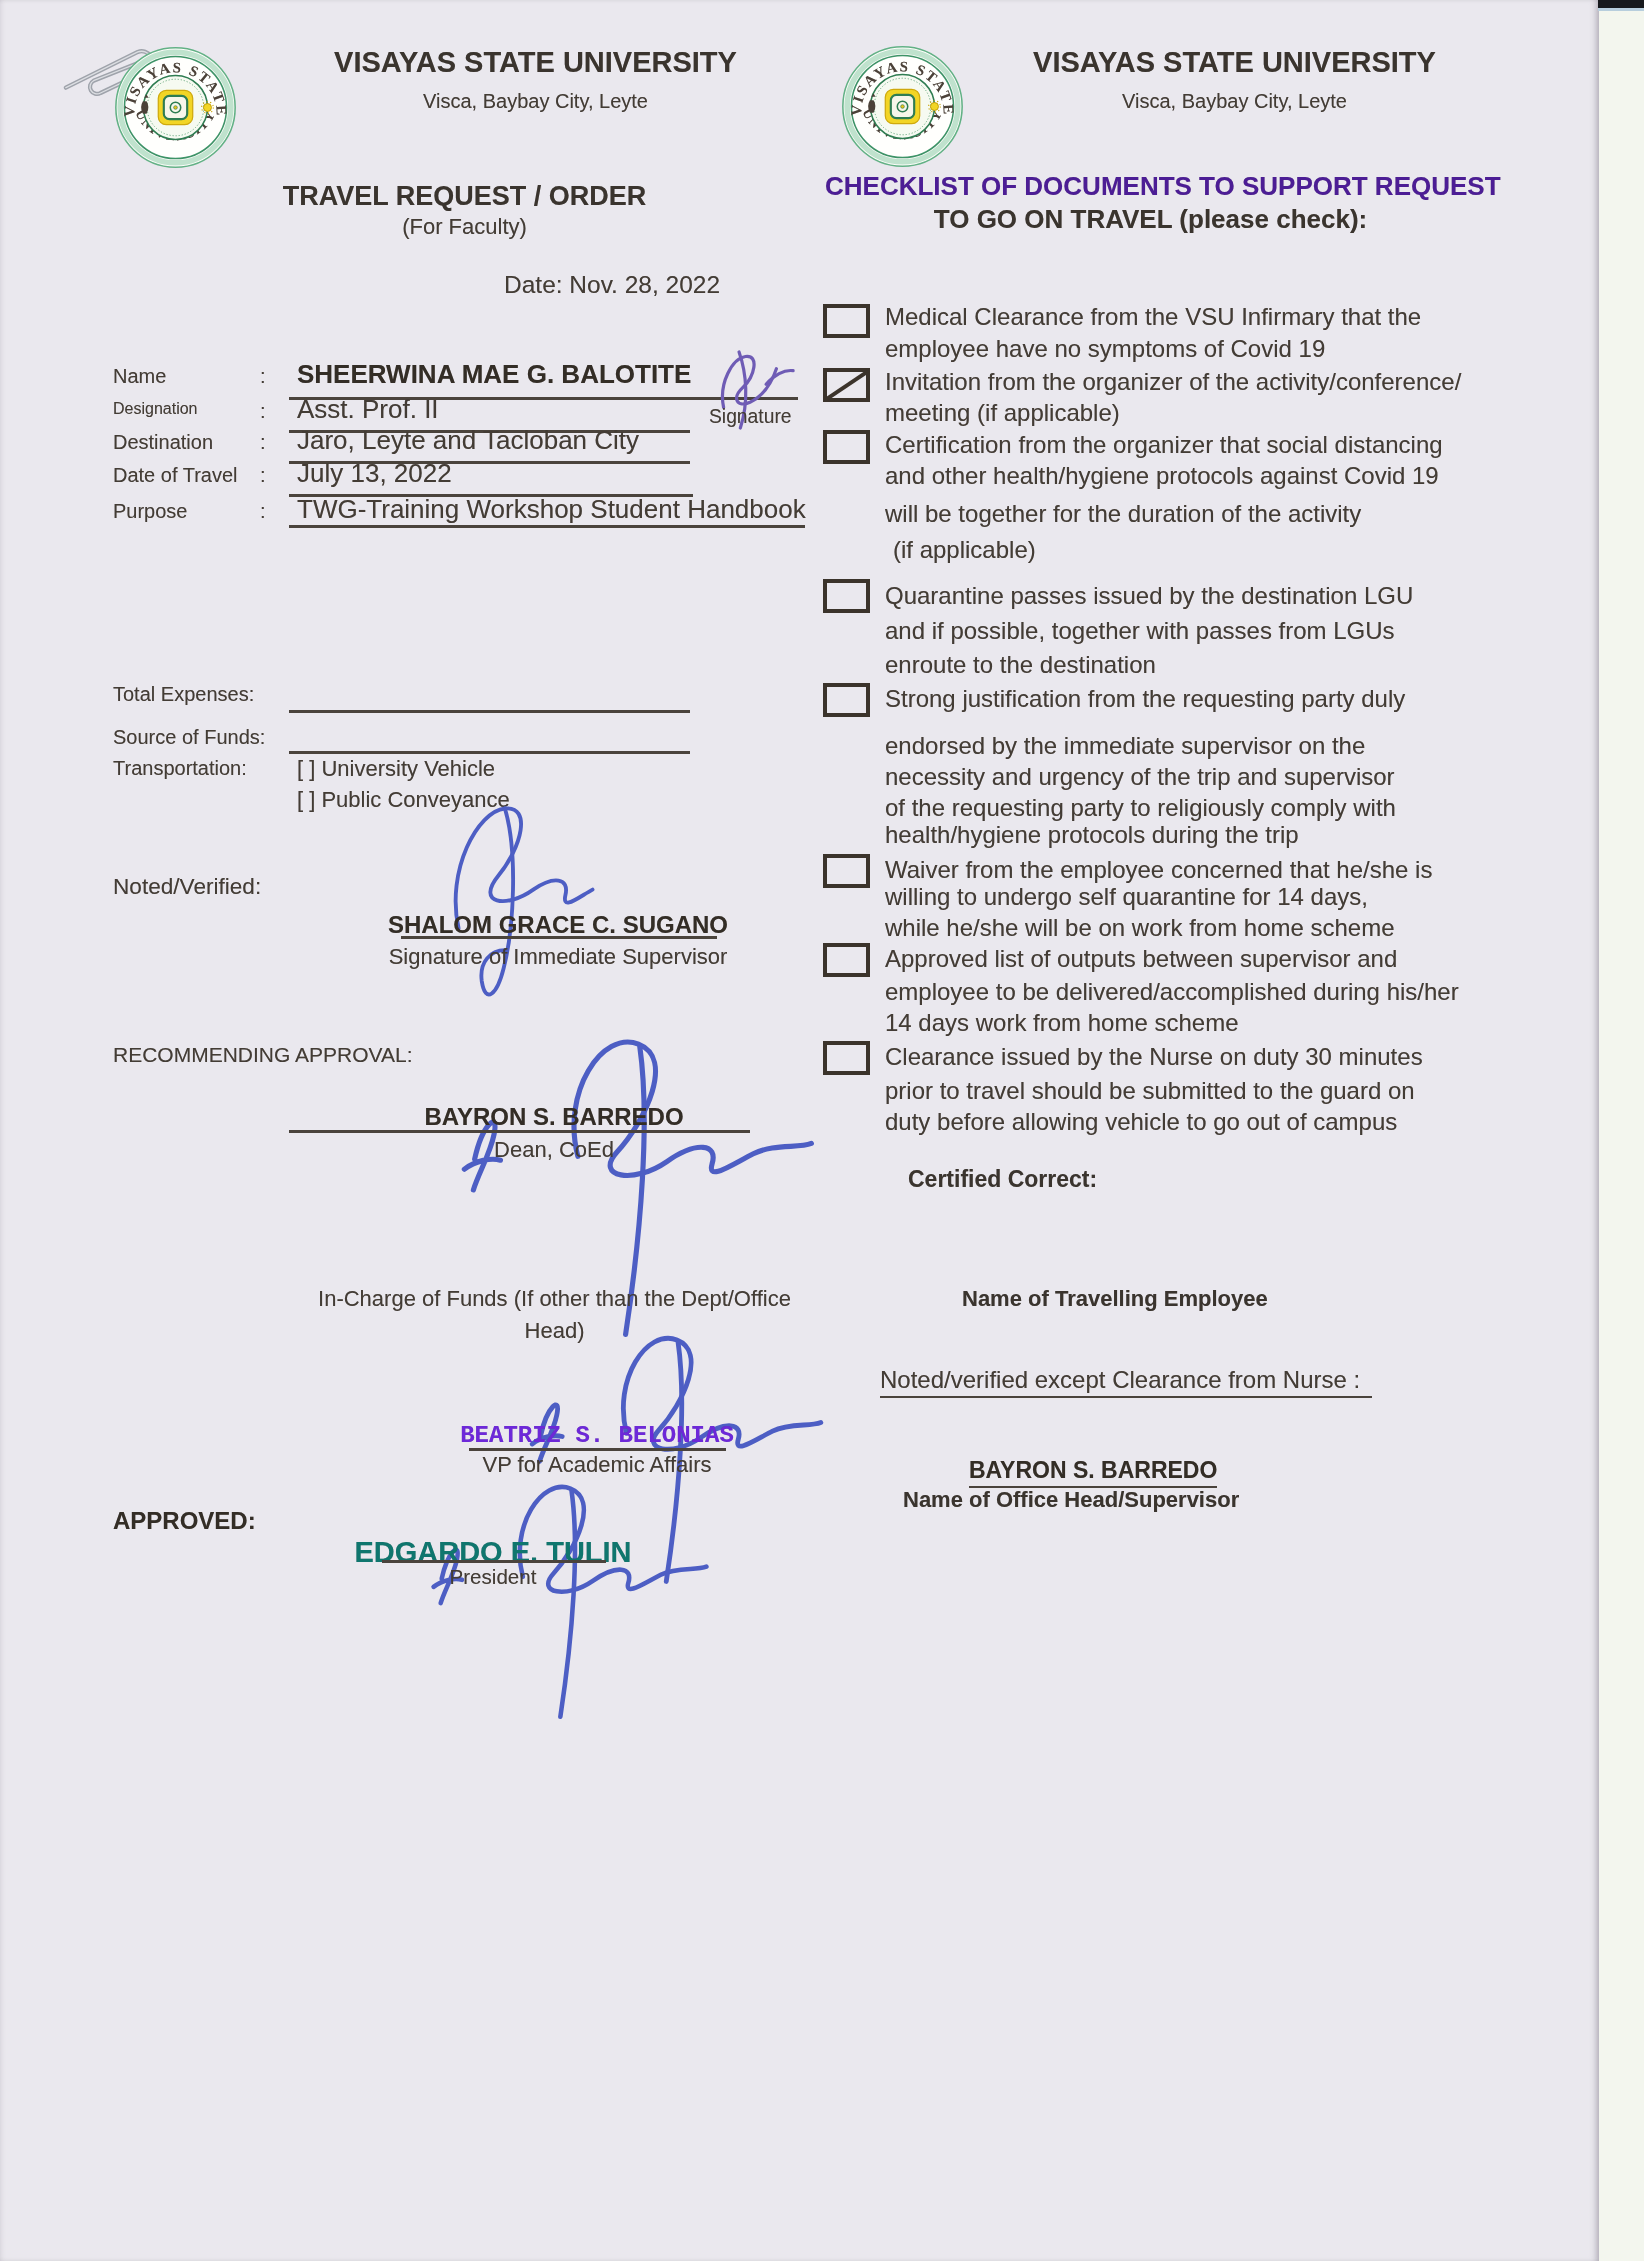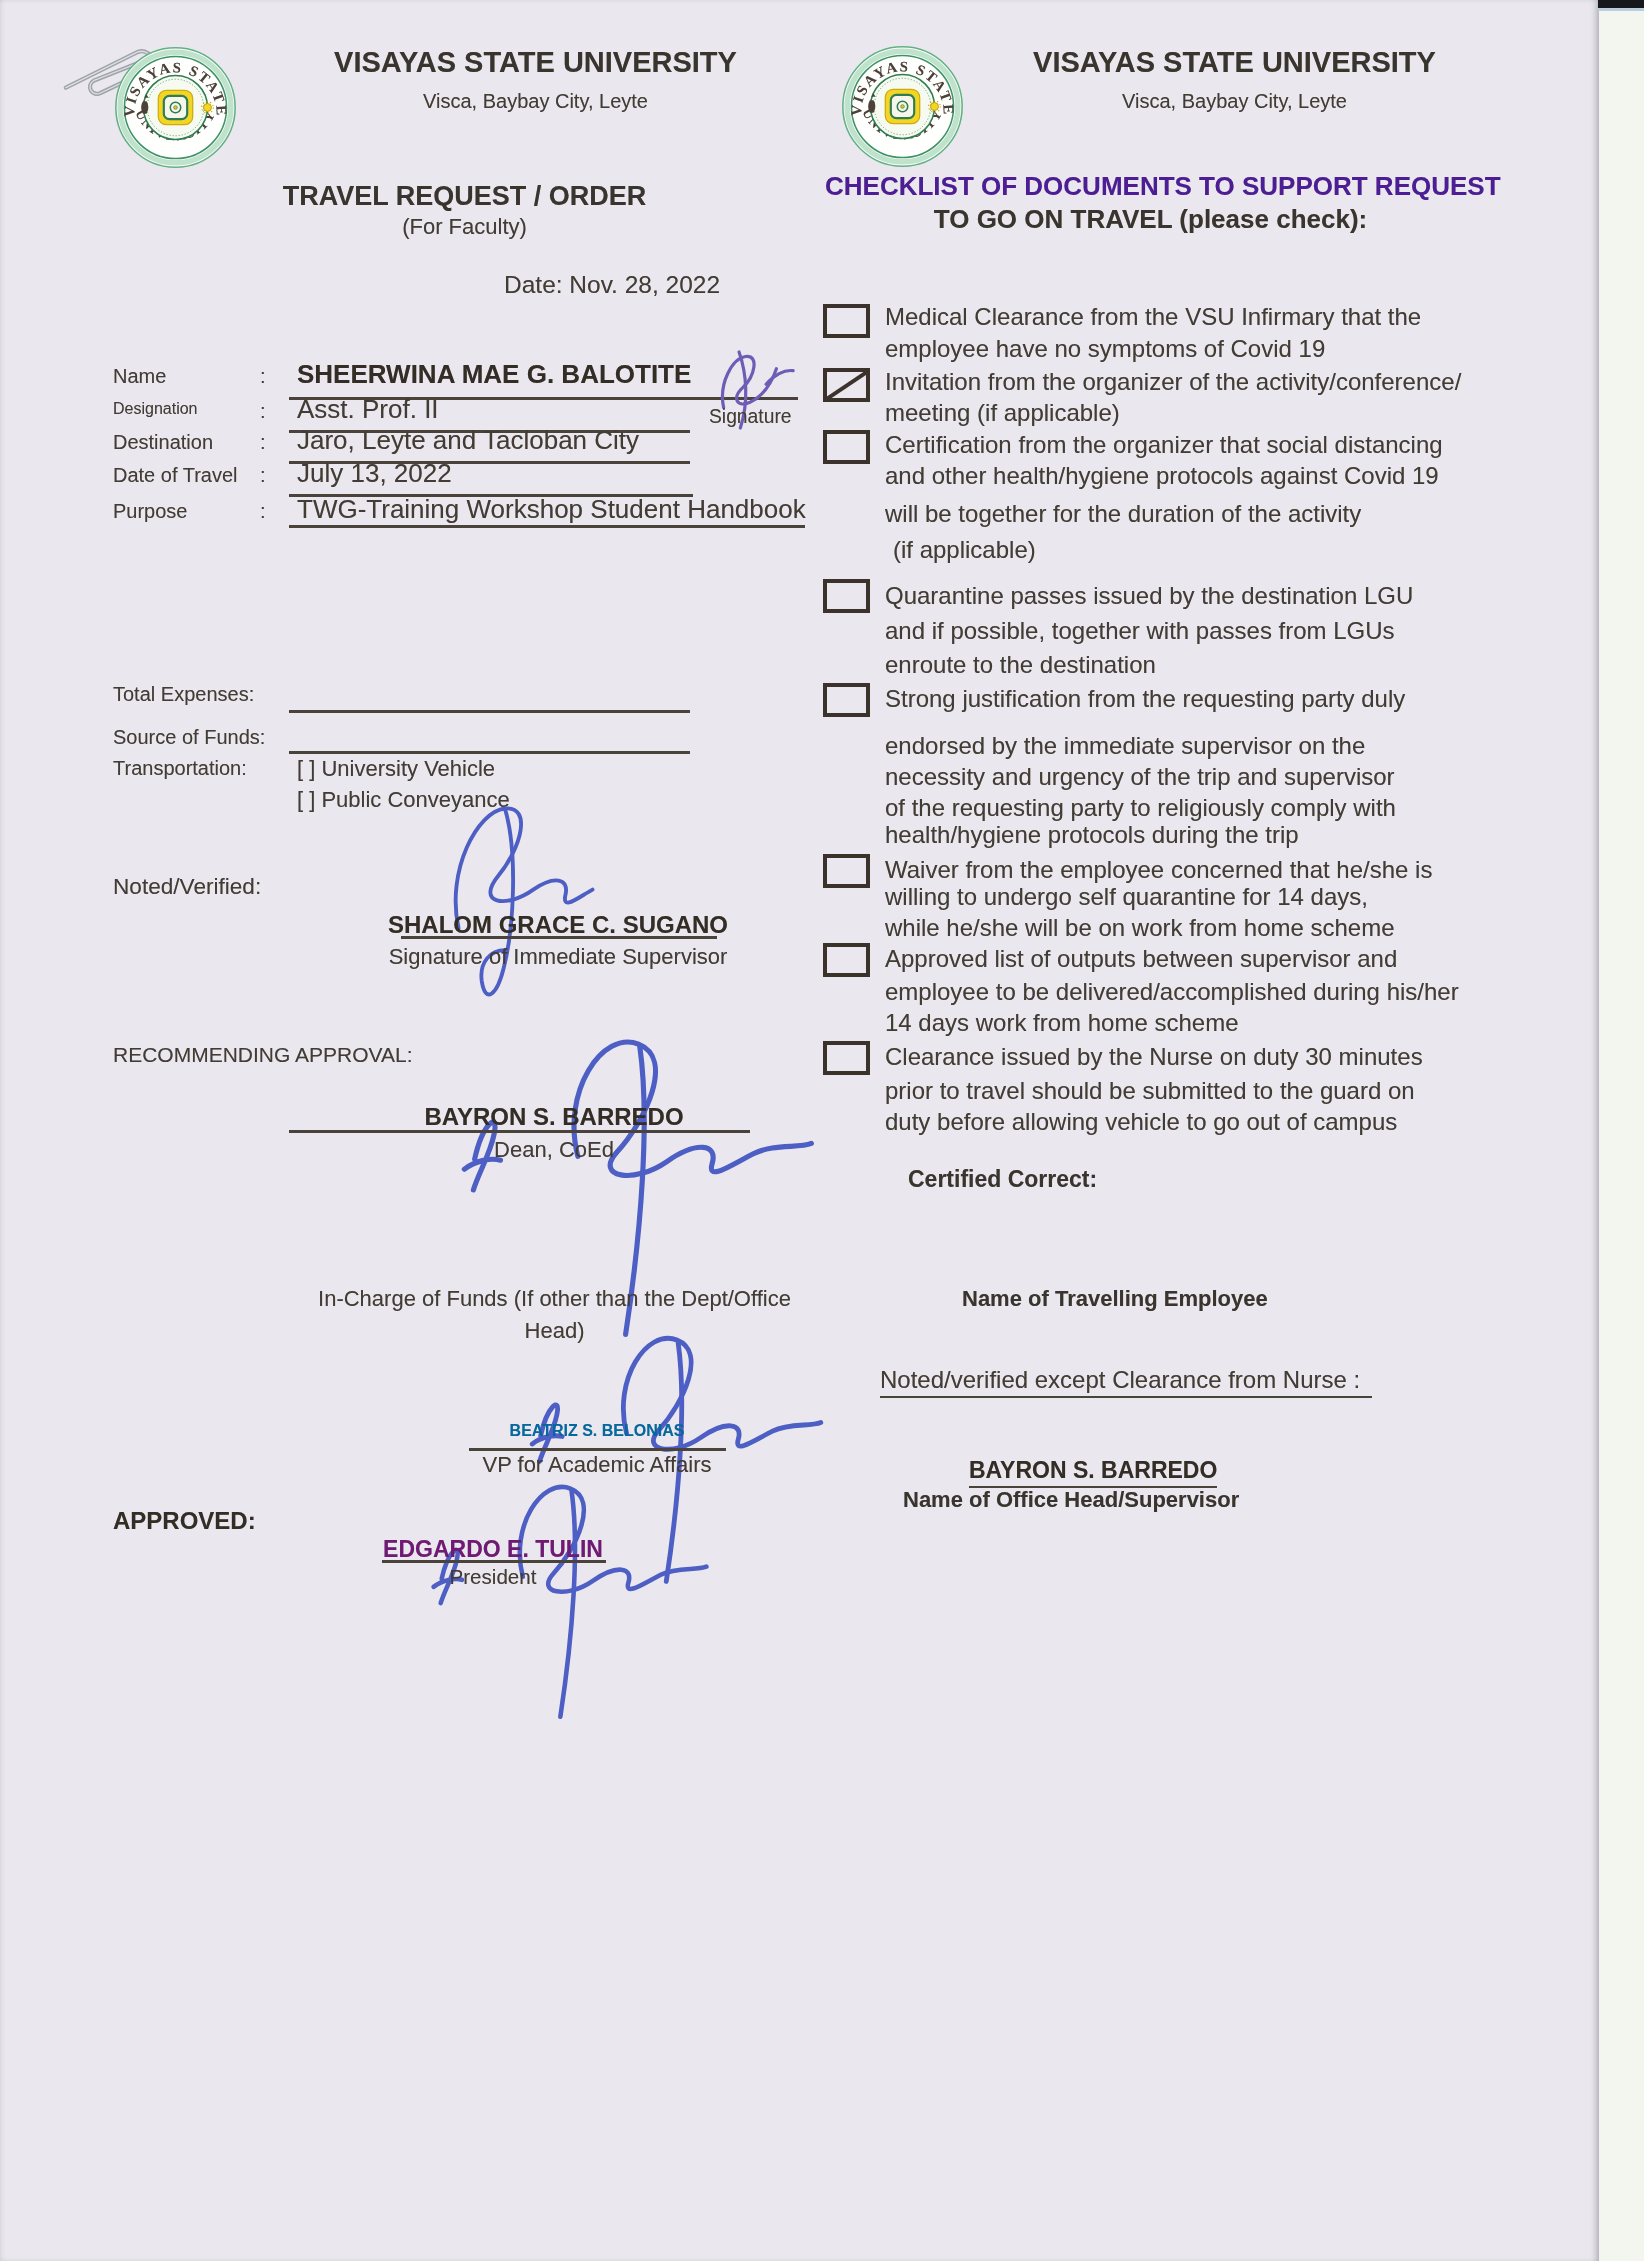"BEATRIZ S. BELONIAS" div.t { color: #0369a1 -> #6d28d9; font-family: none -> Liberation Mono, monospace; font-size: 16px -> 24px }
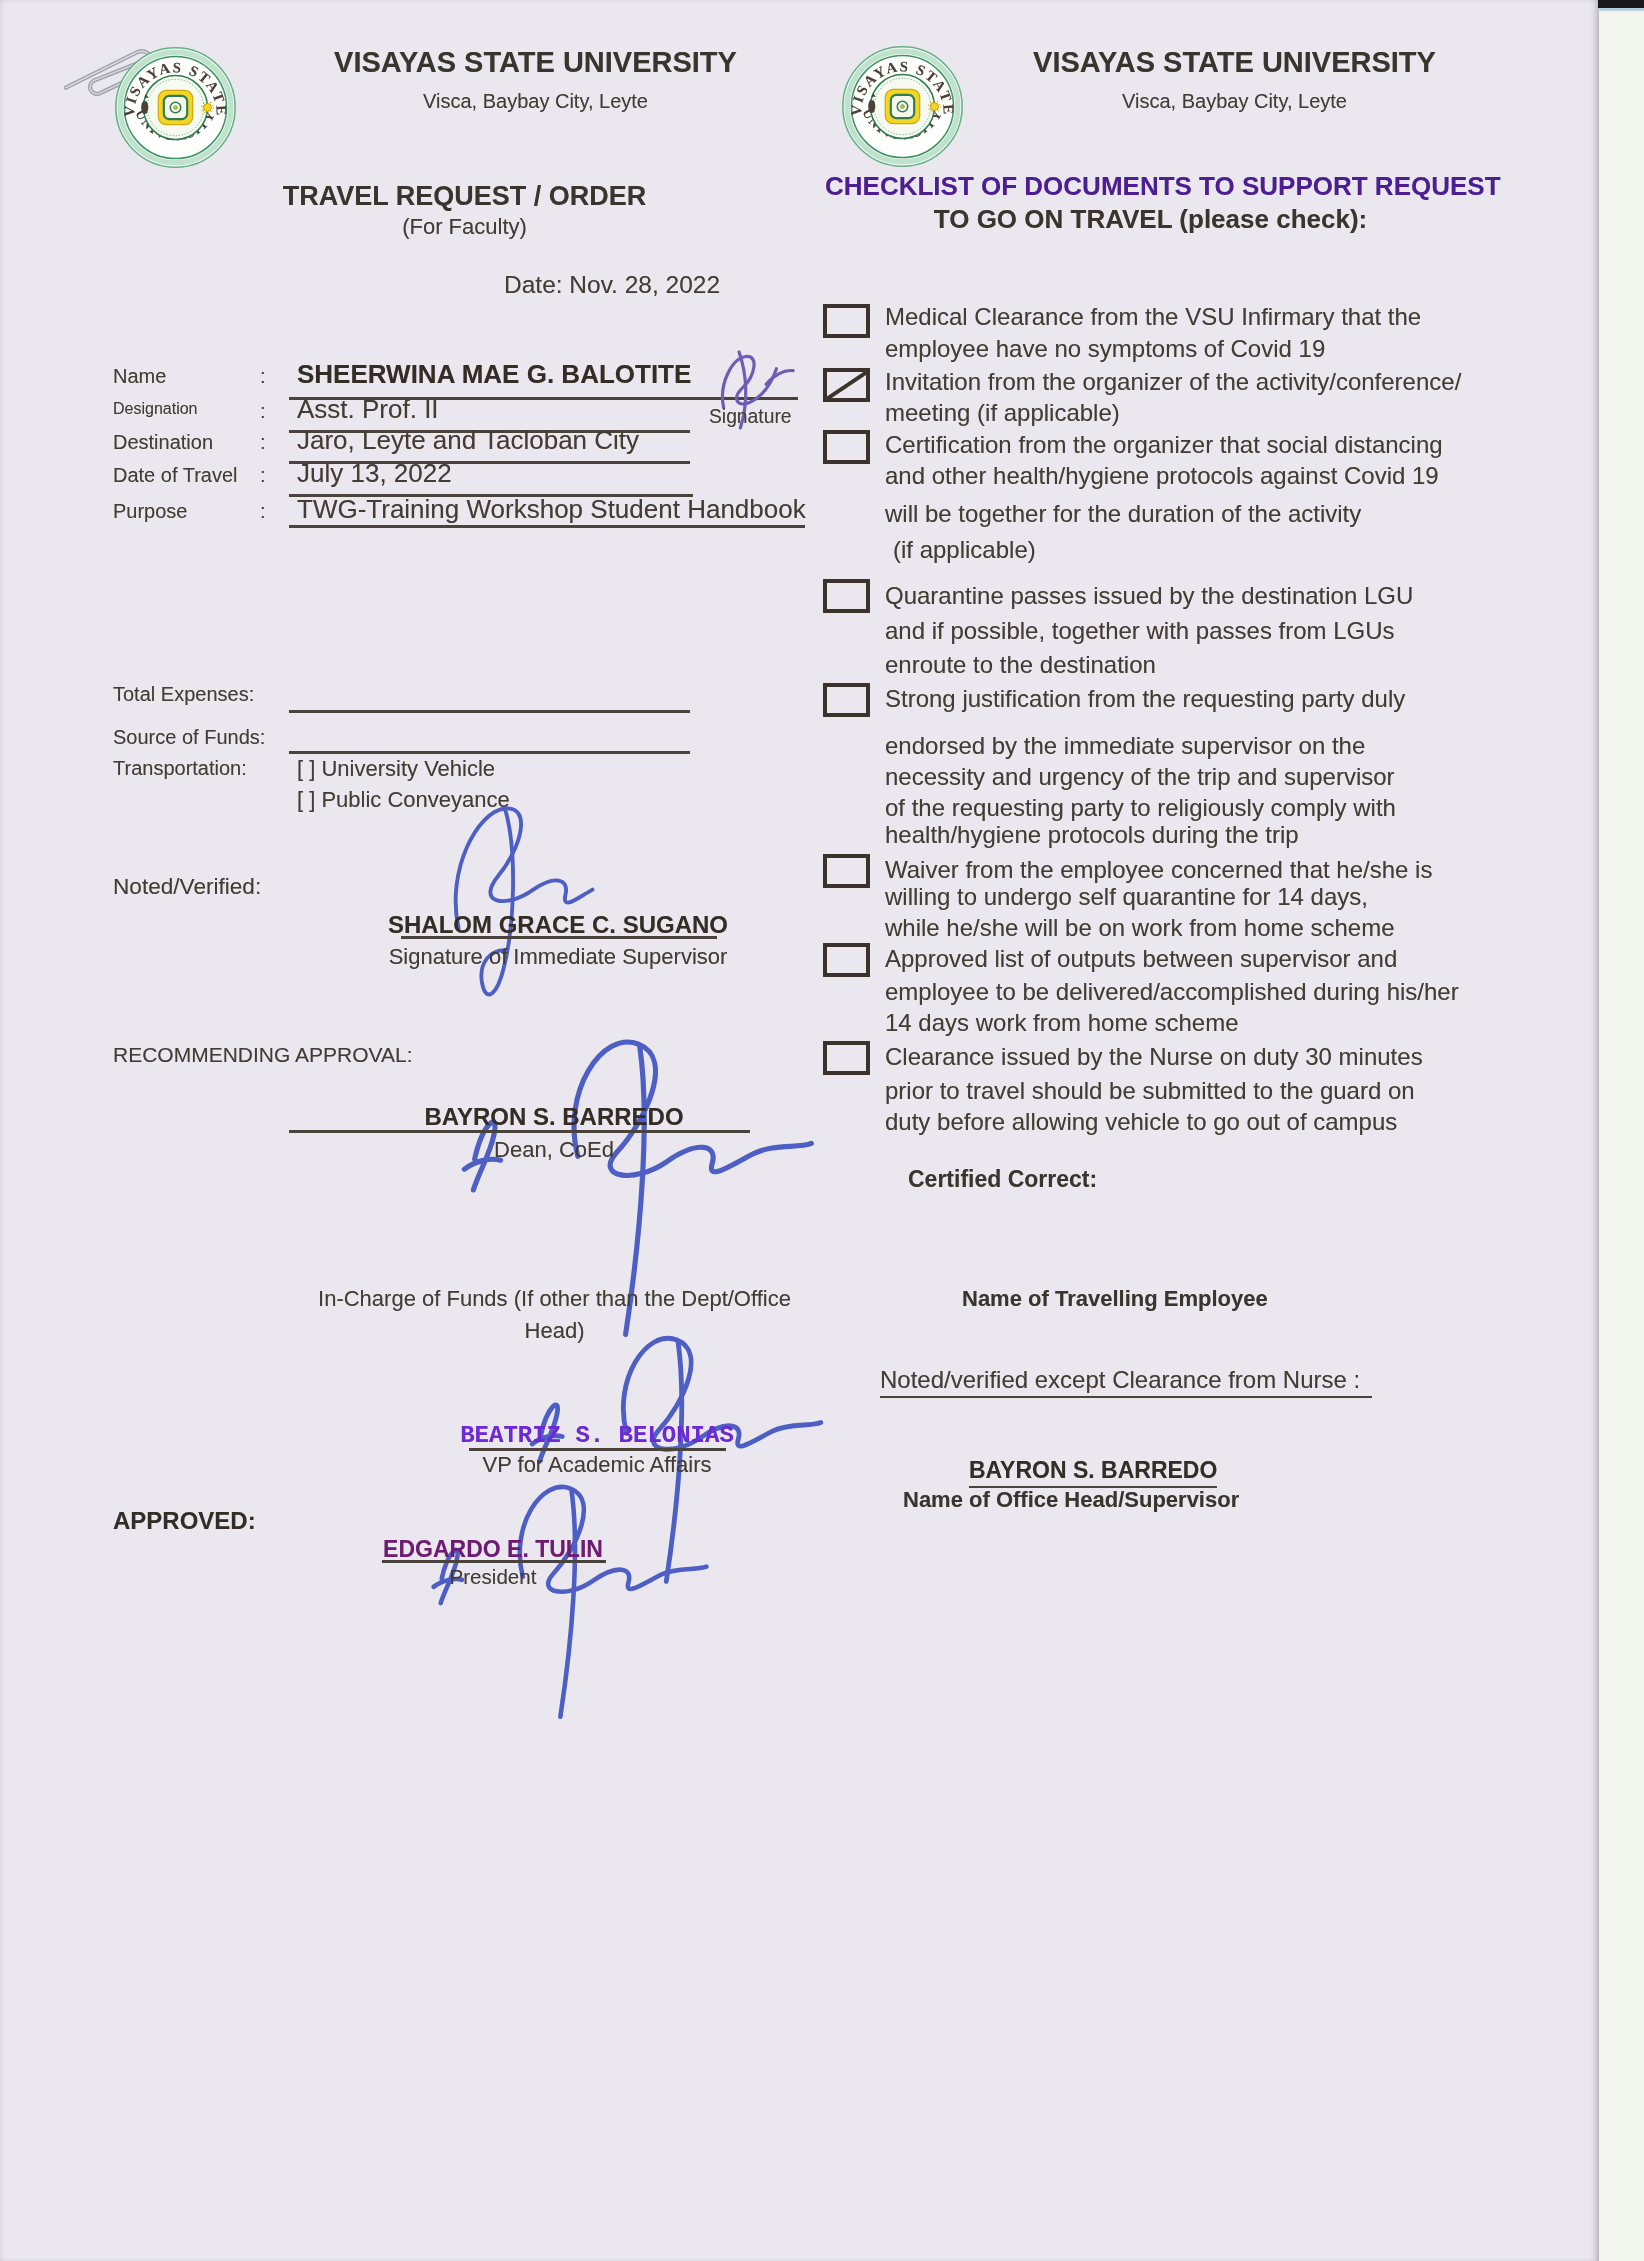"EDGARDO E. TULIN" div.t { color: #701a75 -> #0f766e; font-size: 23px -> 29px }
